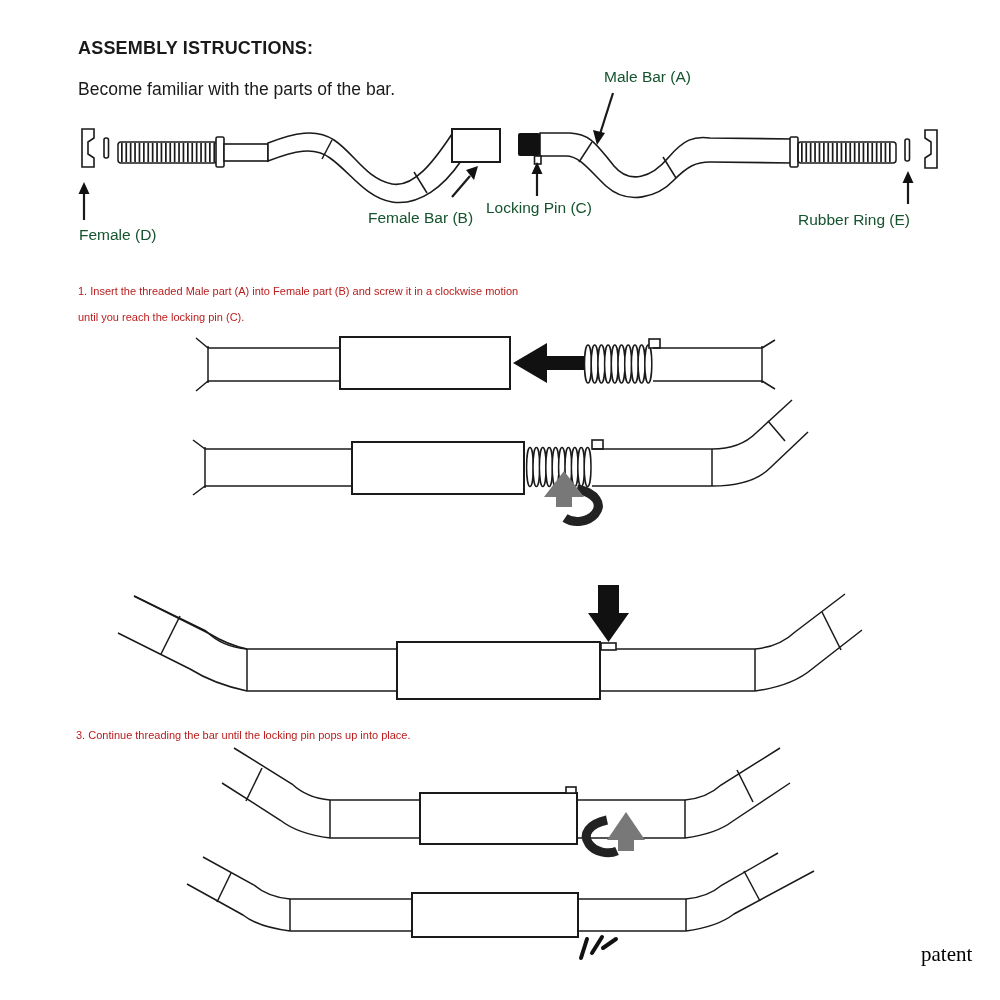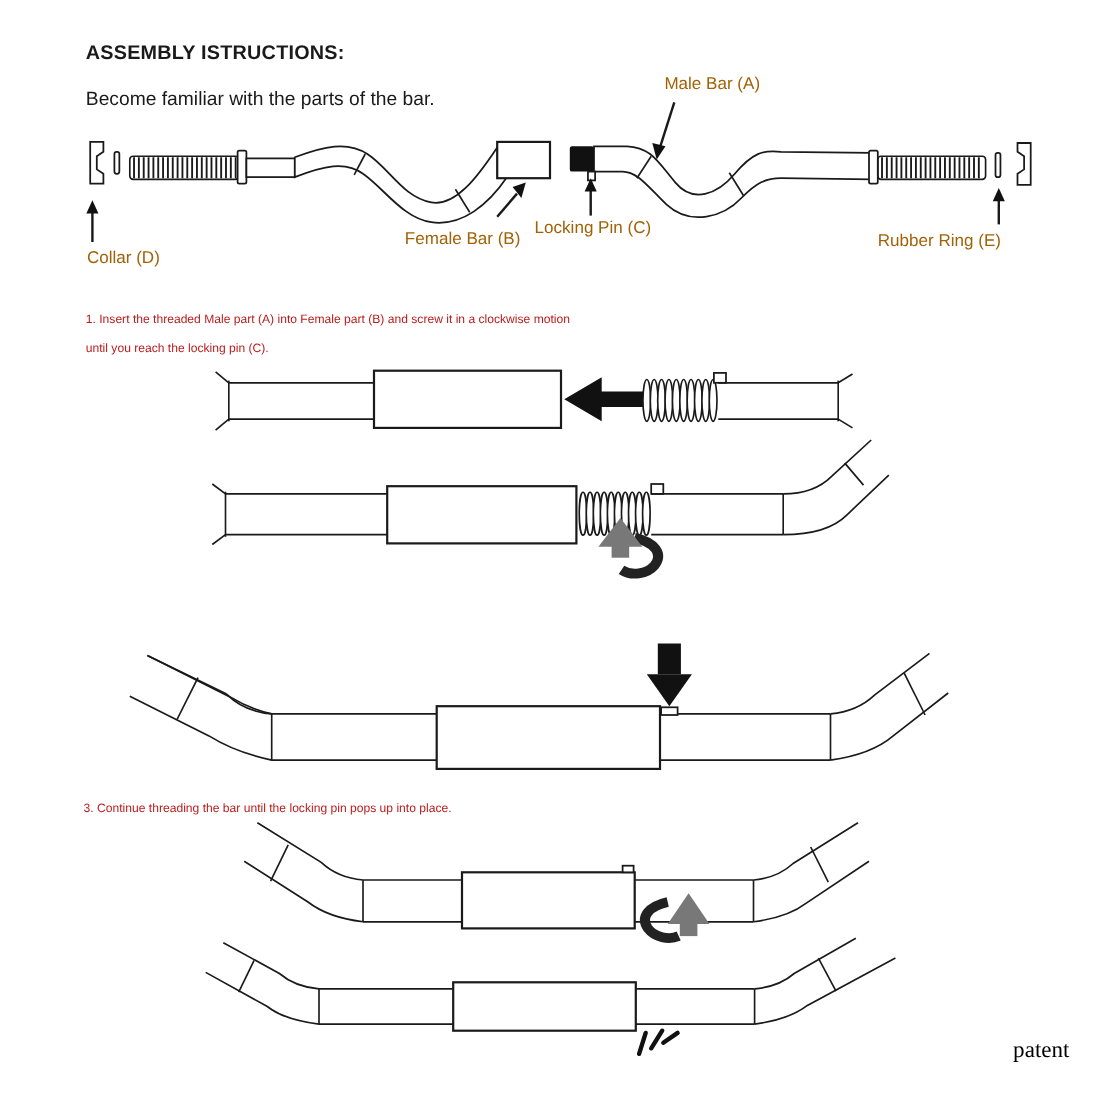"Male Bar (A)" .plabel { color: #a16207 -> #14532d }
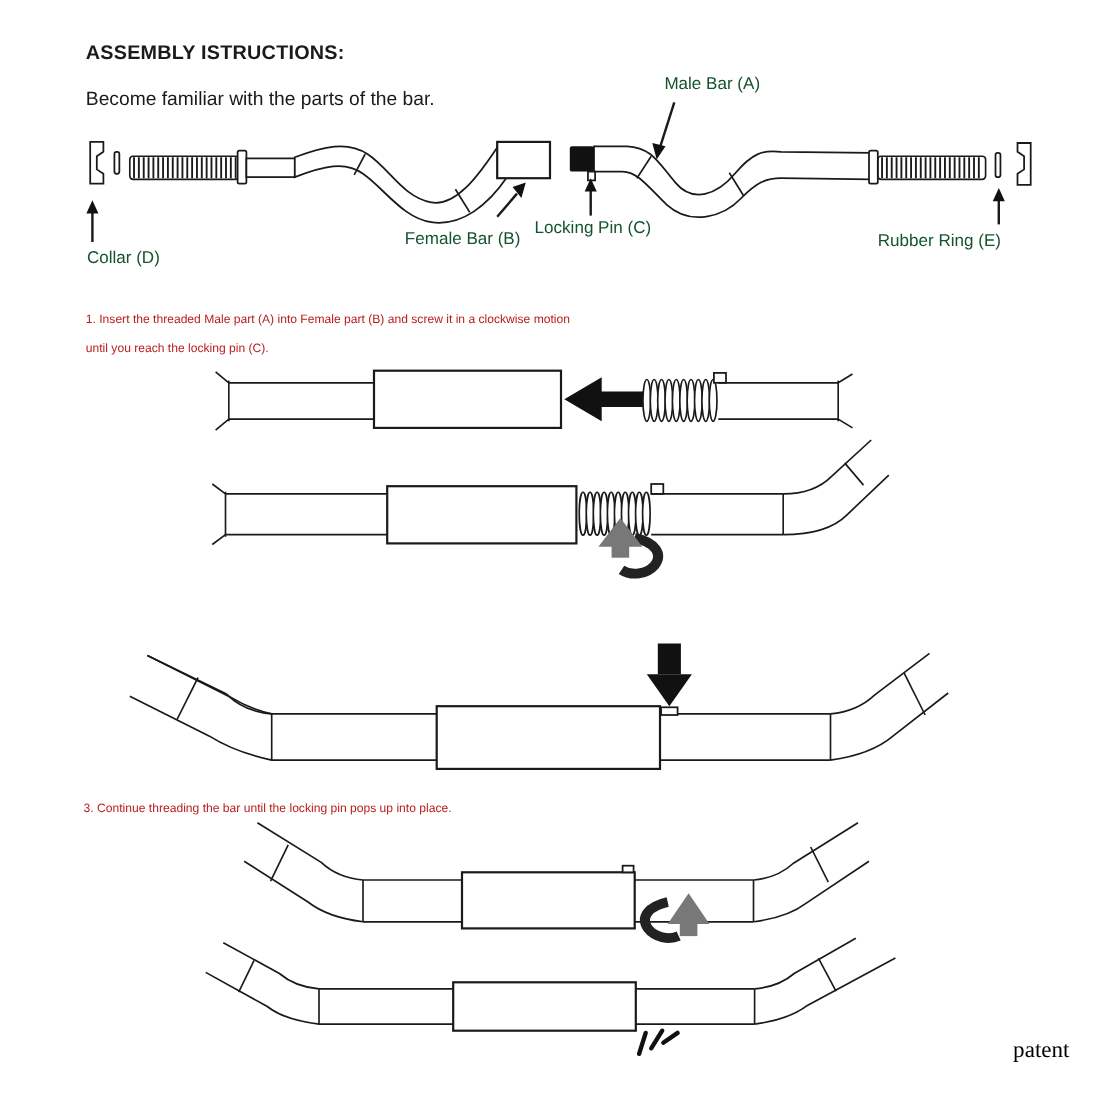"Collar (D)" div.abs { text: Collar -> Female }
